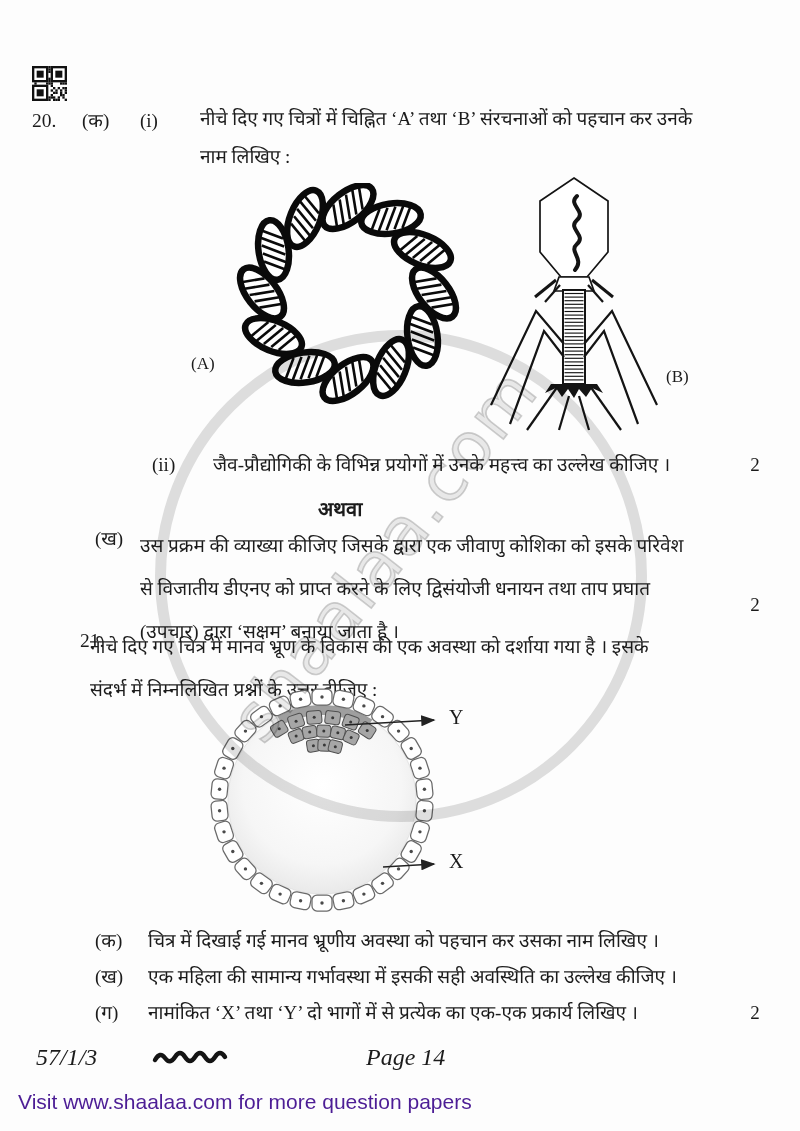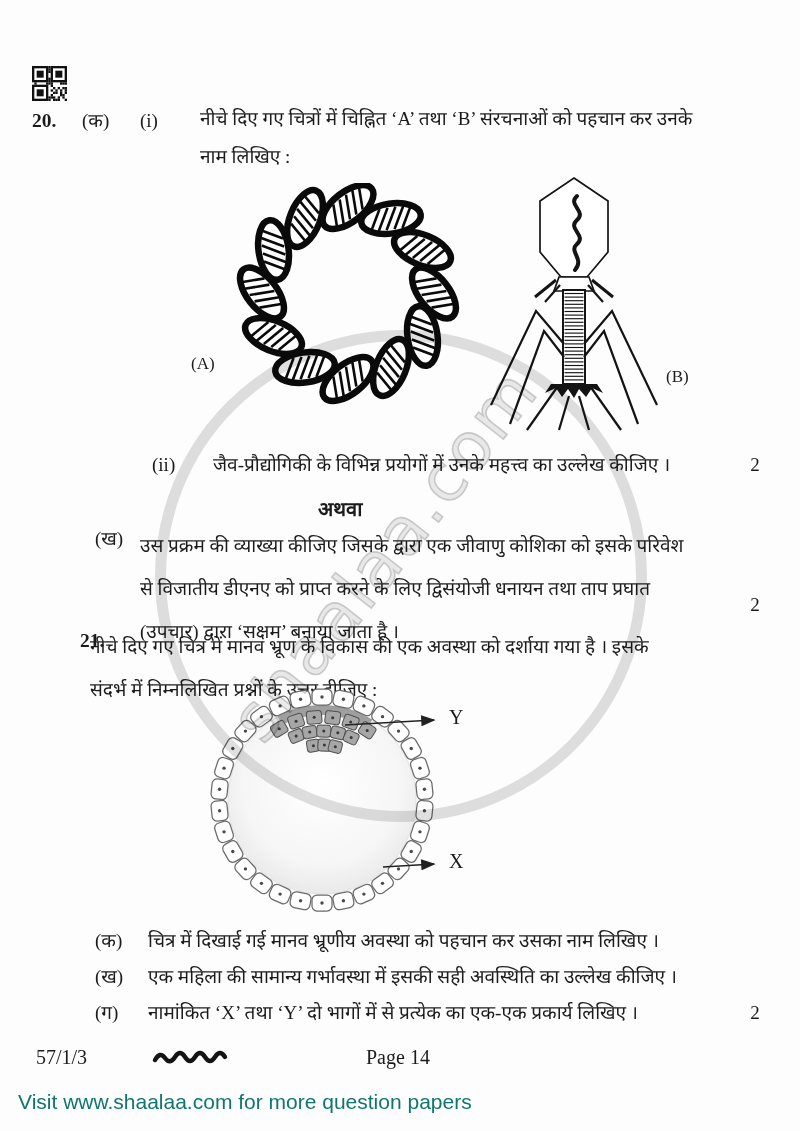"20." .qnum { font-weight: bold -> normal }
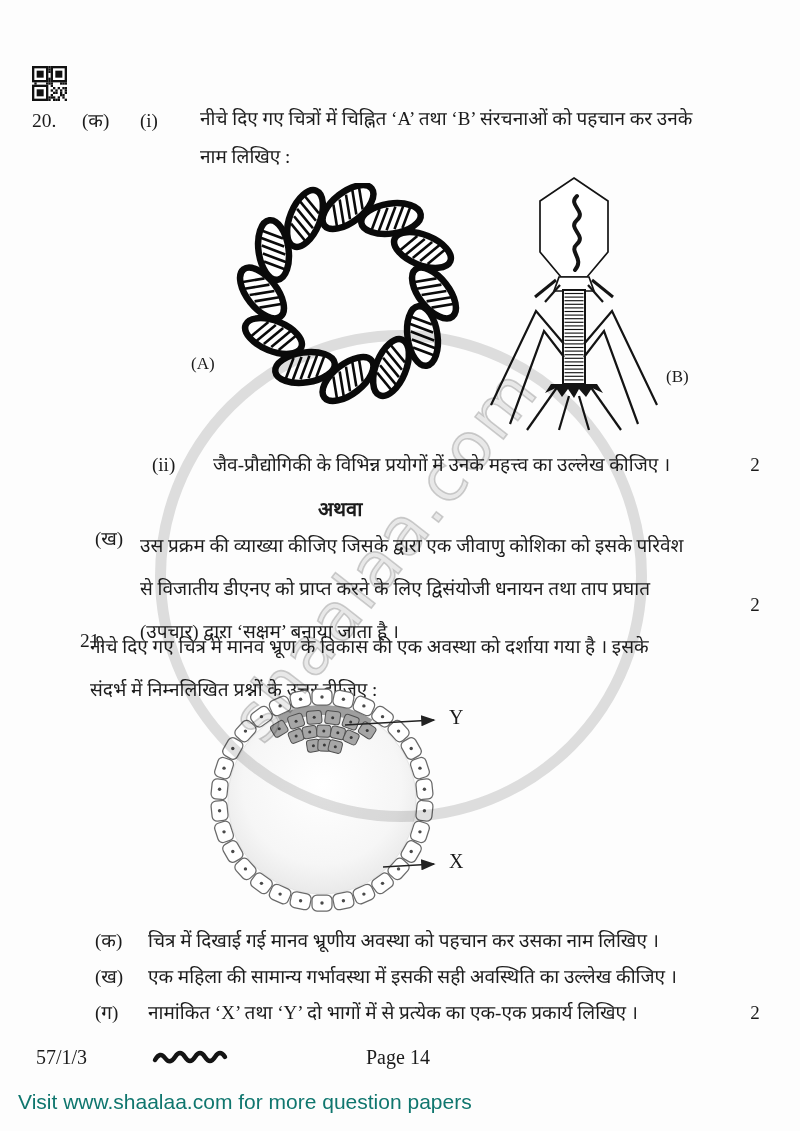"57/1/3" .footer-text { font-size: 20px -> 24px; font-style: none -> italic }
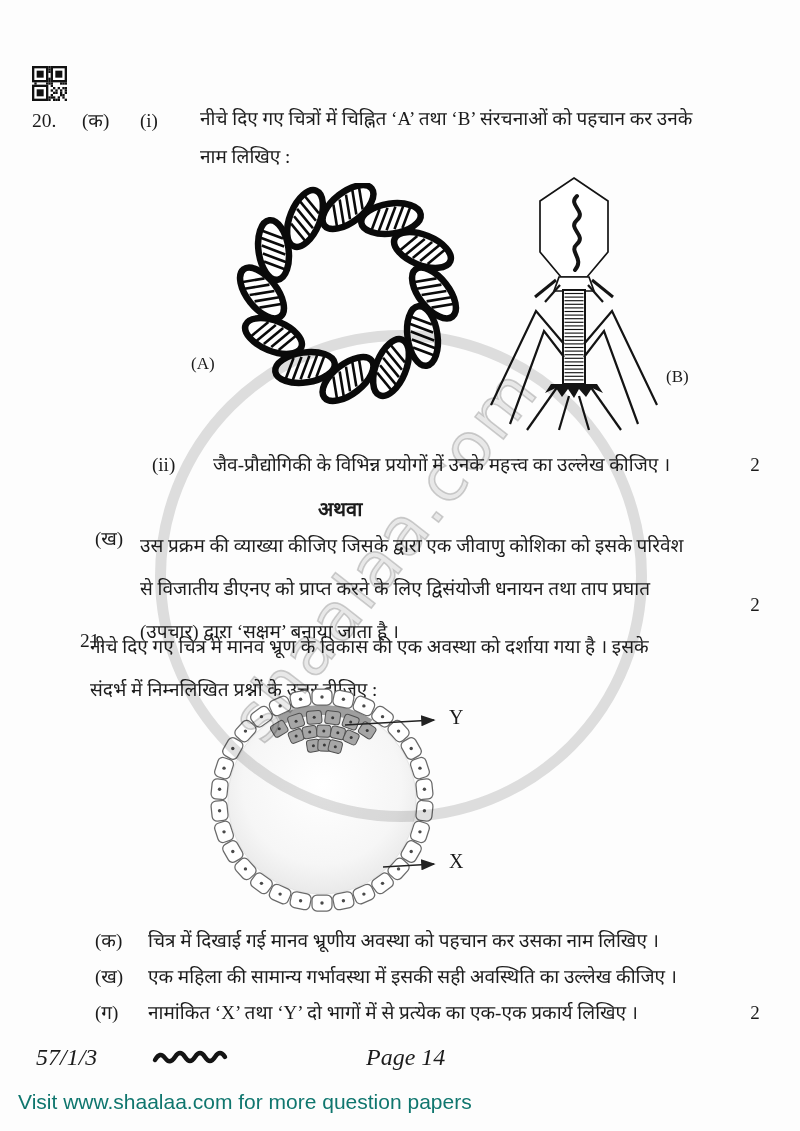"Visit www.shaalaa.com for more question" .visit { color: #0f766e -> #4c1d95 }
